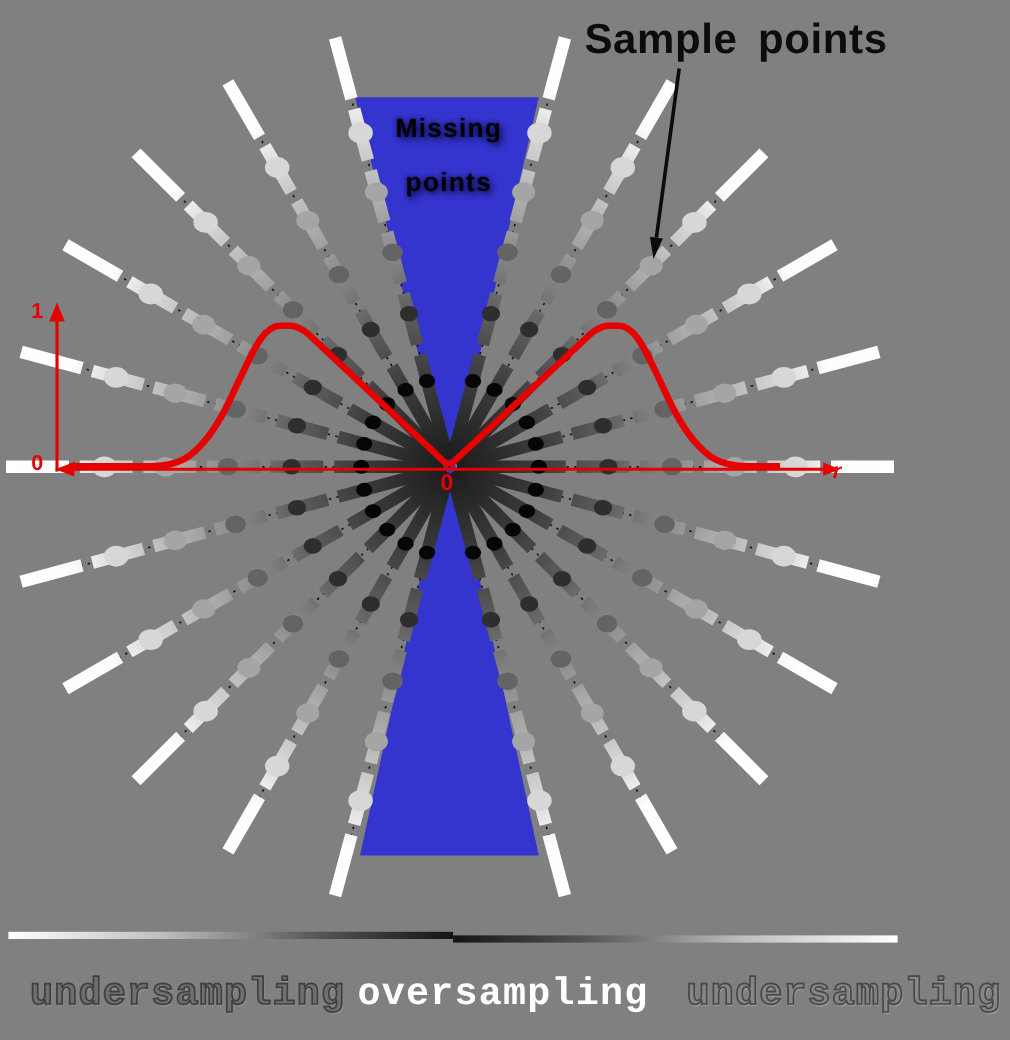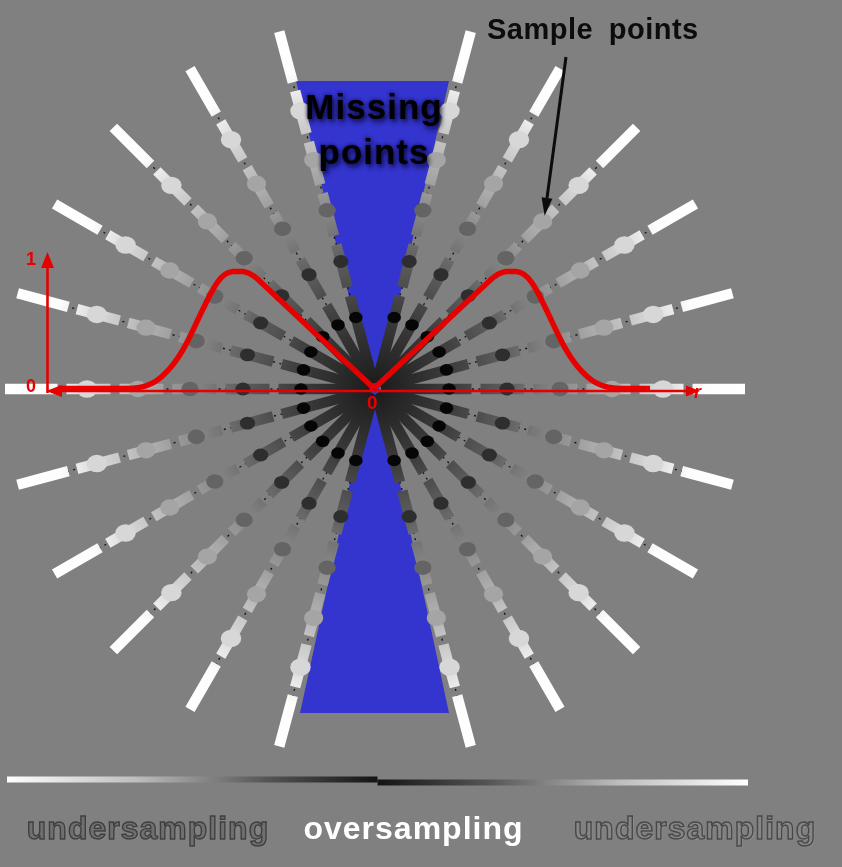"Sample points" .sample-points { font-size: 29px -> 35px }
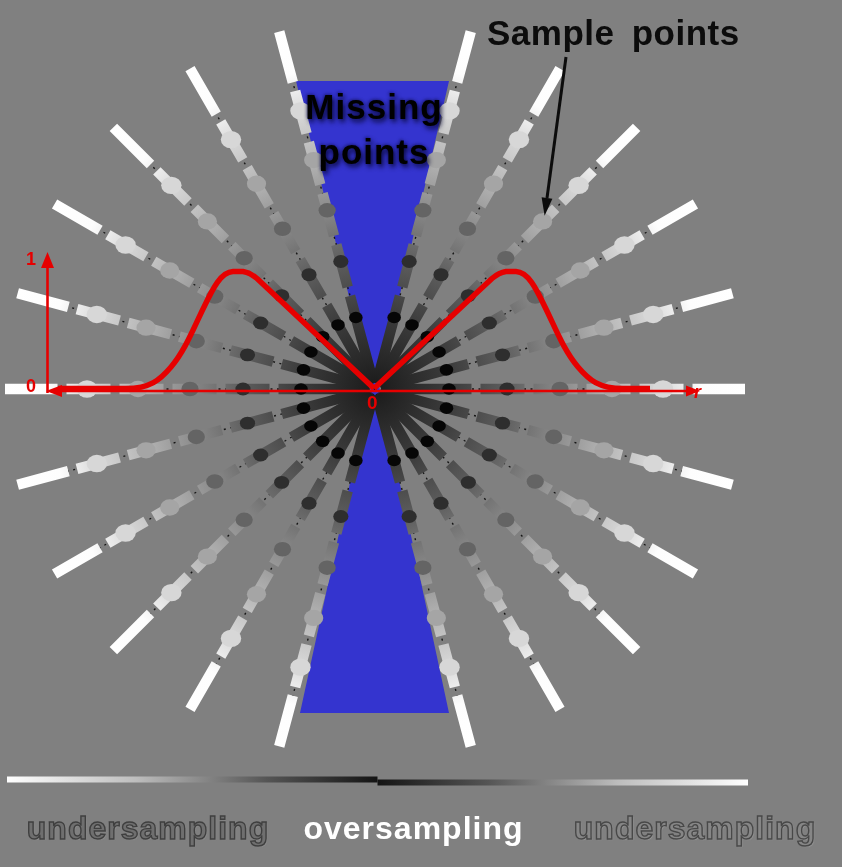"Missing" .missing-wedge { font-size: 35px -> 22px }
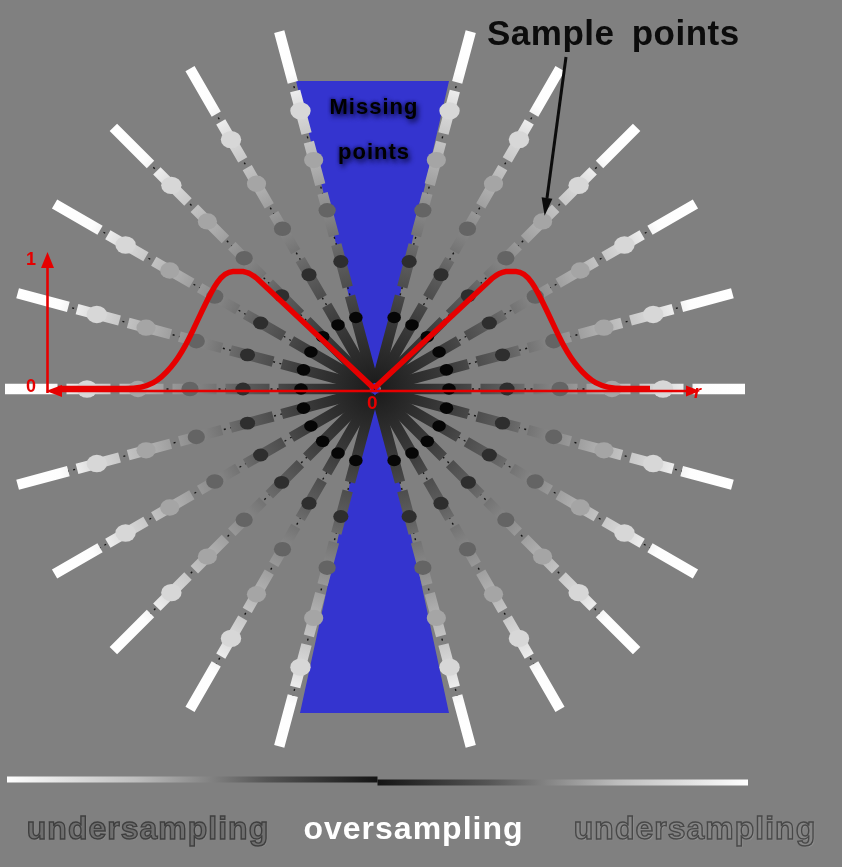"undersampling" .bottom-word { font-family: none -> Liberation Mono, monospace }
